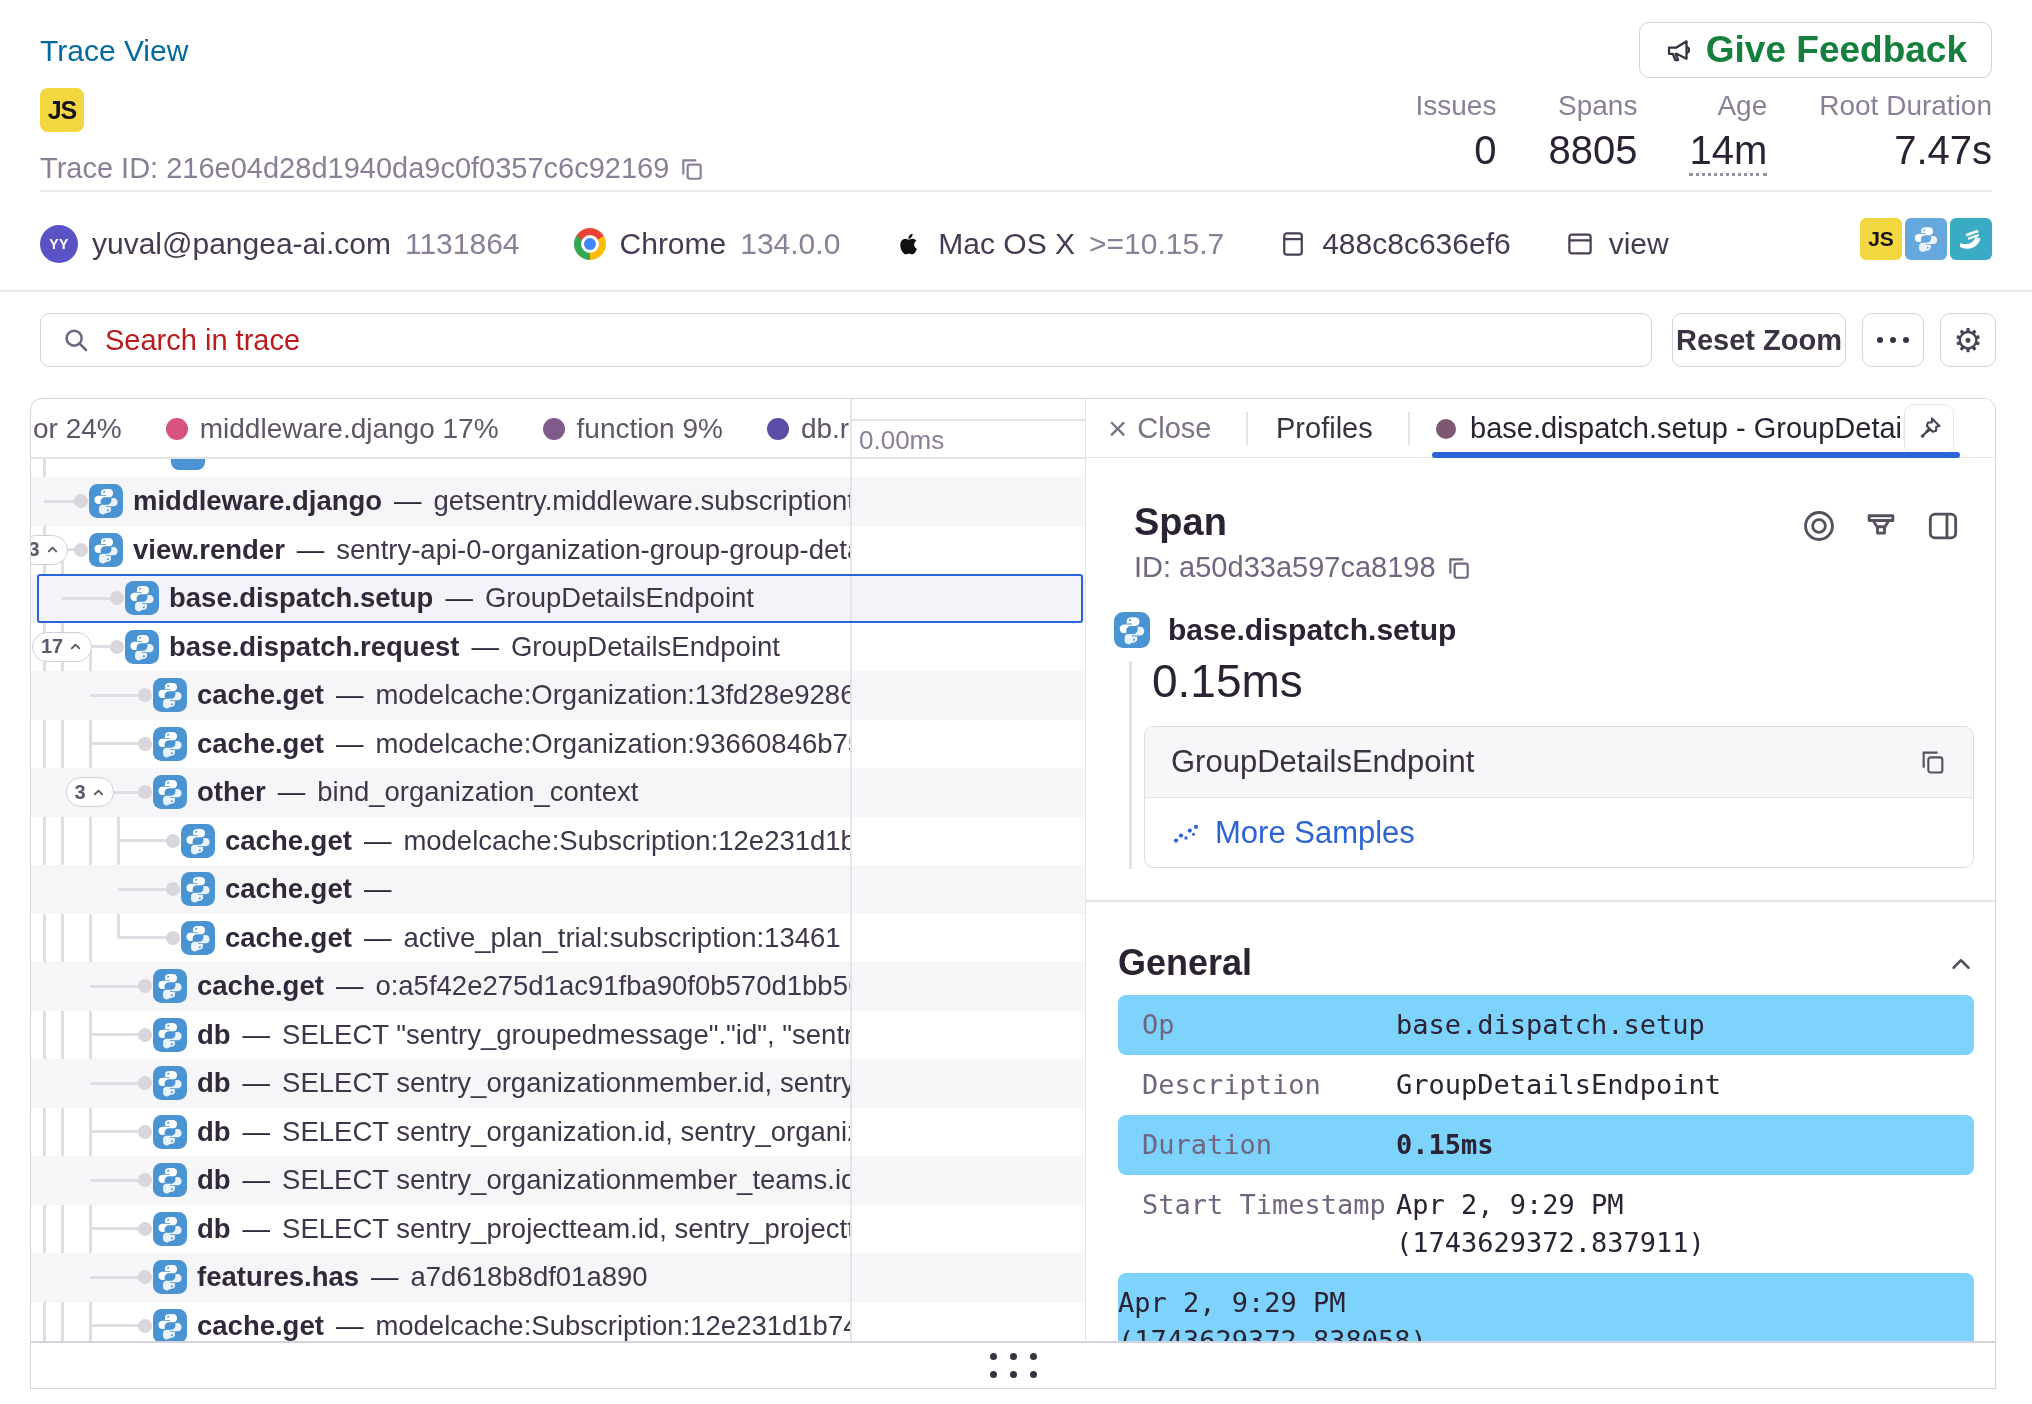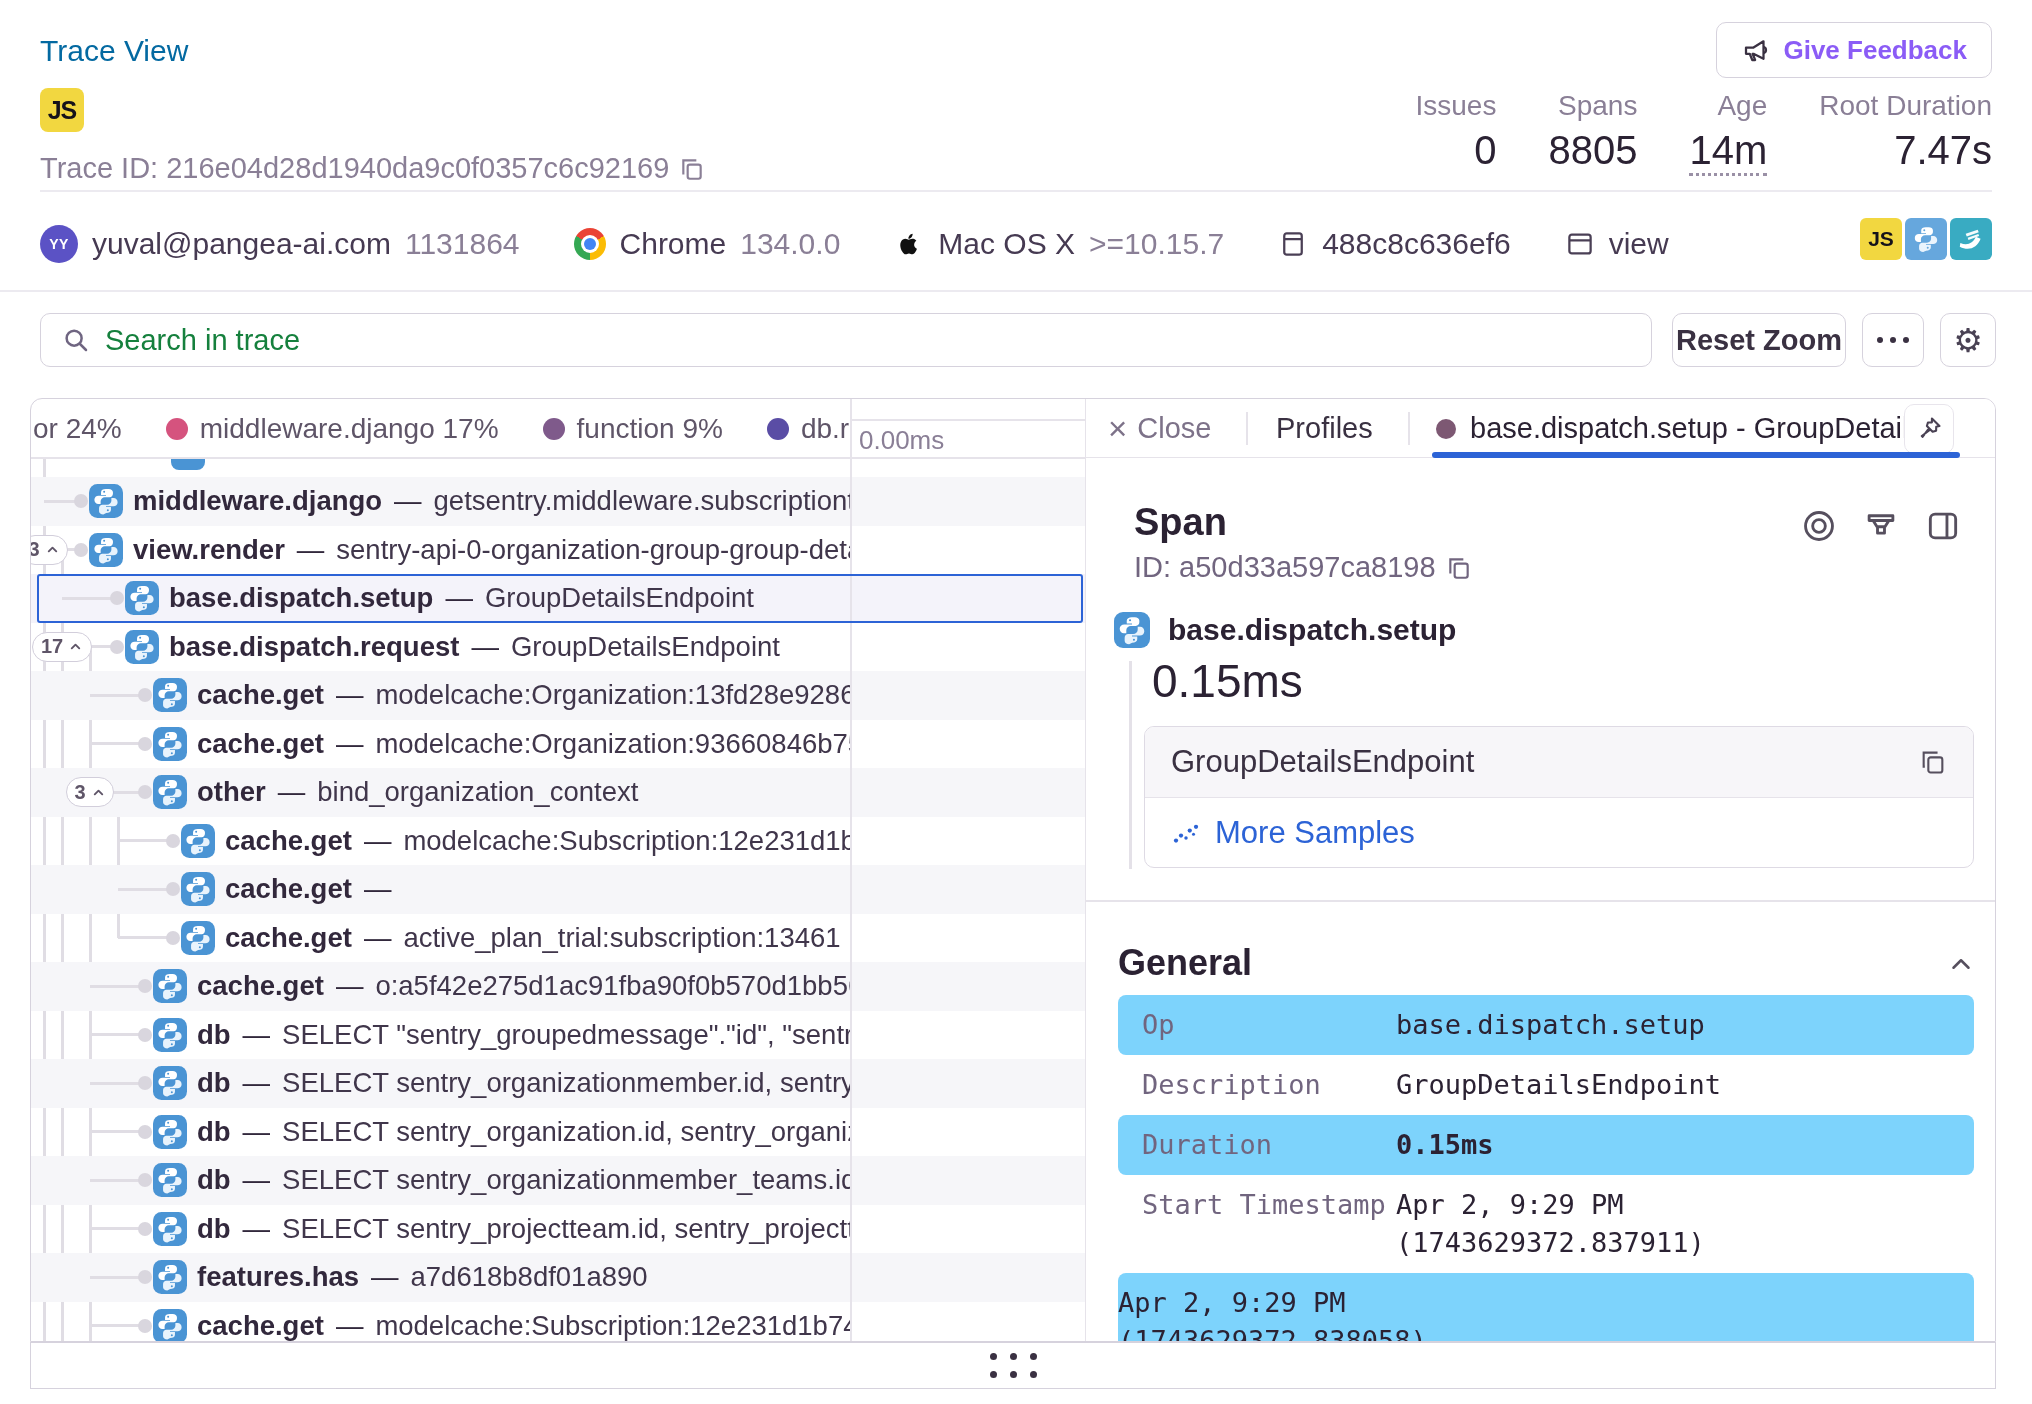"Give Feedback" .feedback-btn { color: #8b5cf6 -> #15803d; font-size: 26px -> 37px }
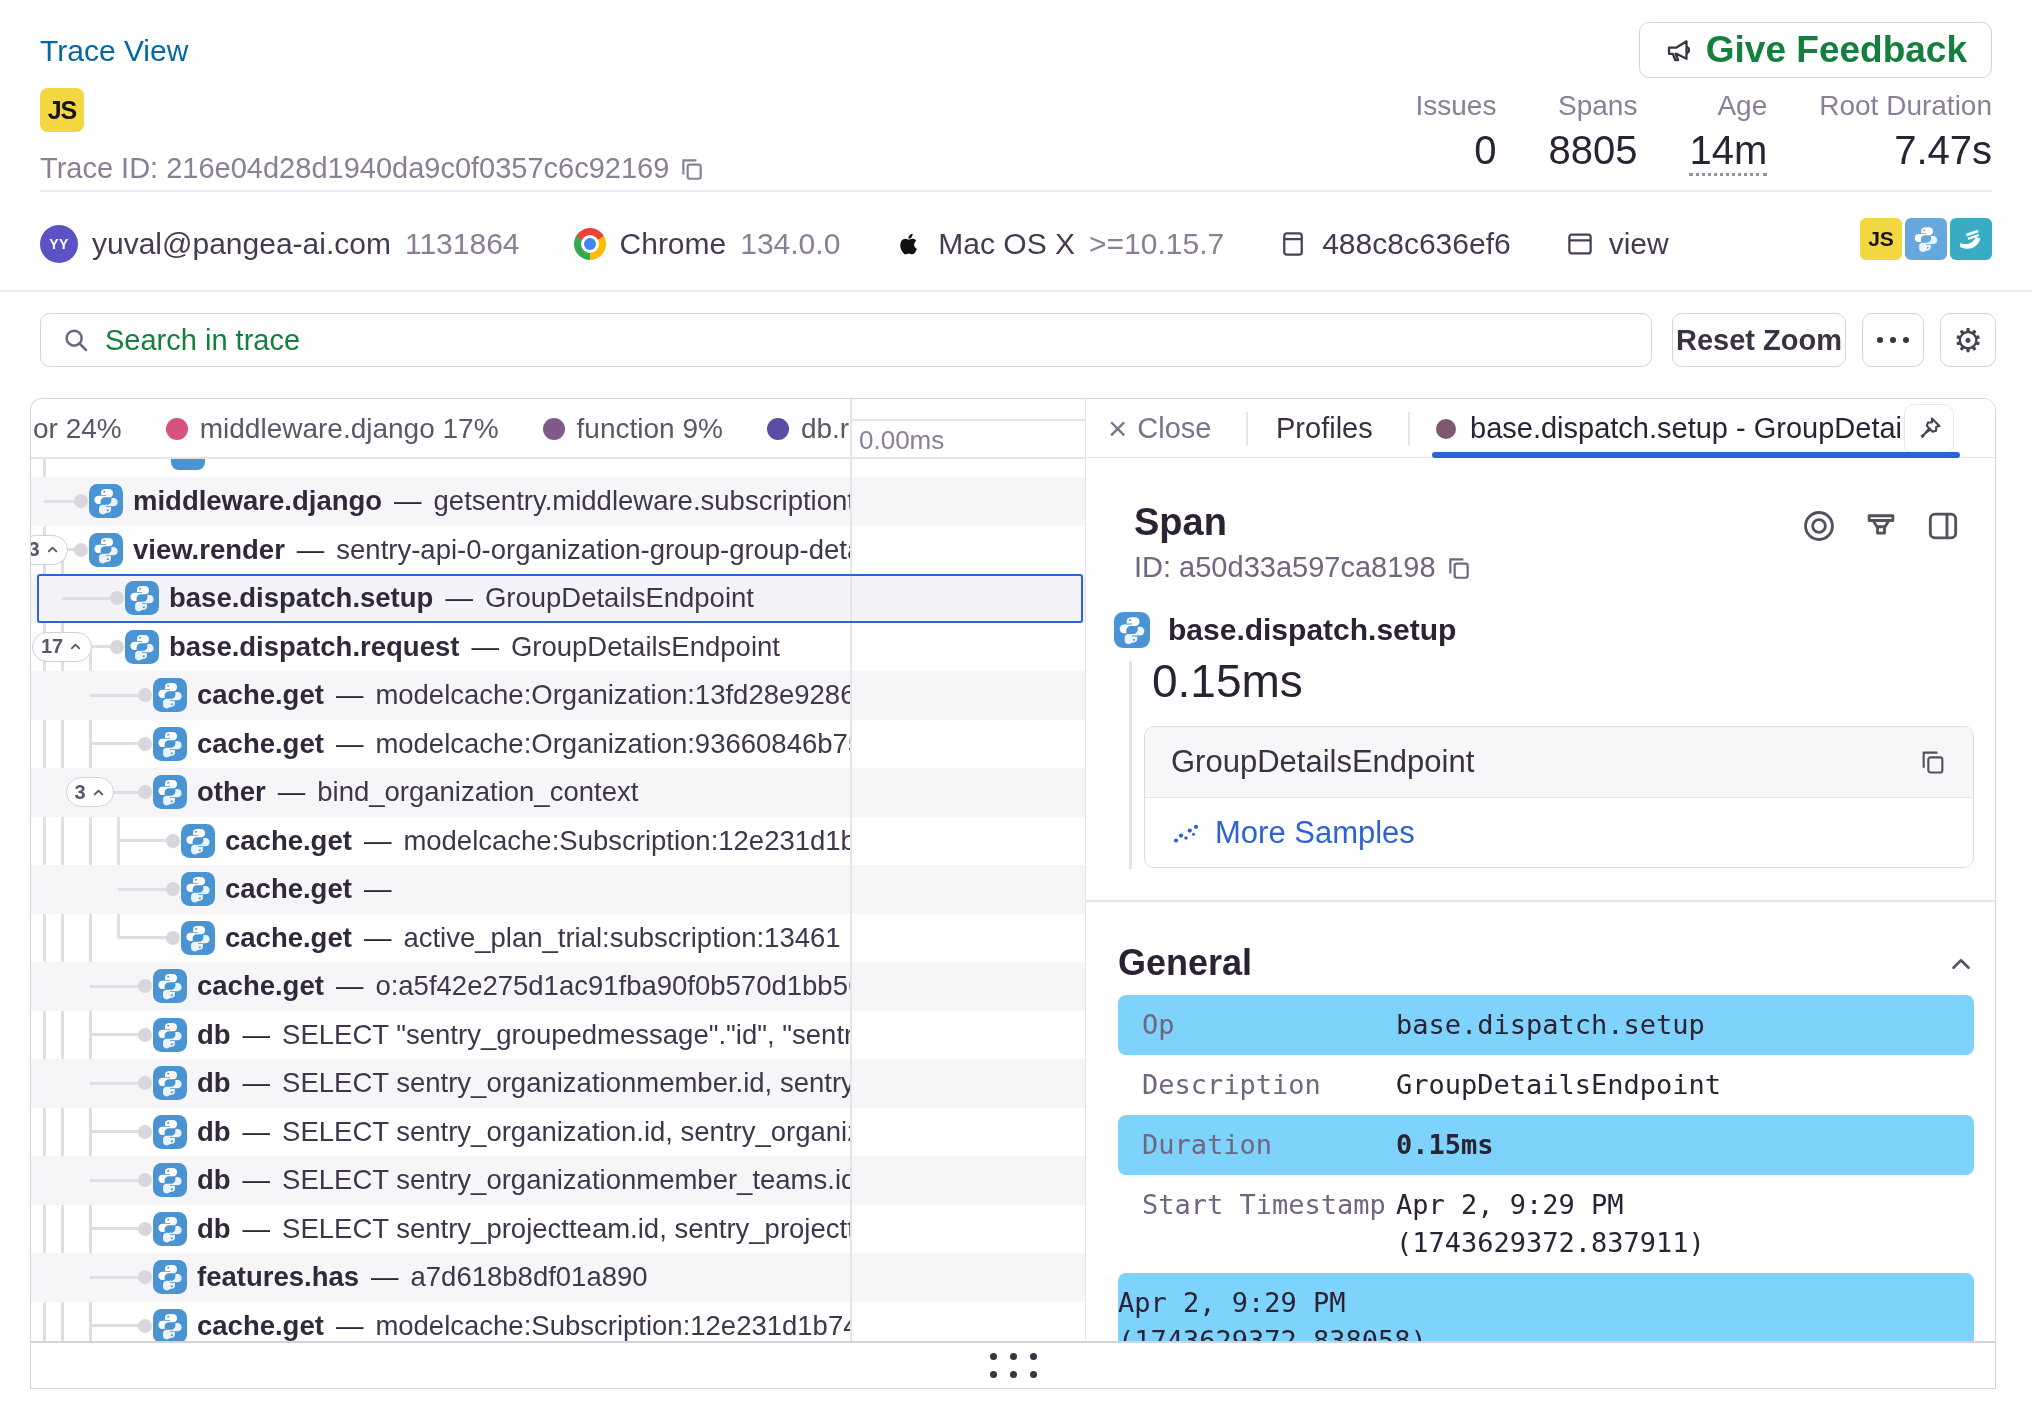"Search in trace" .search-placeholder { color: #15803d -> #b91c1c }
